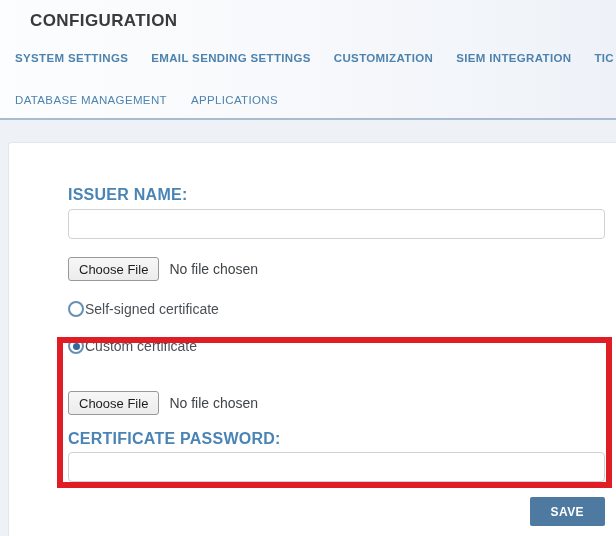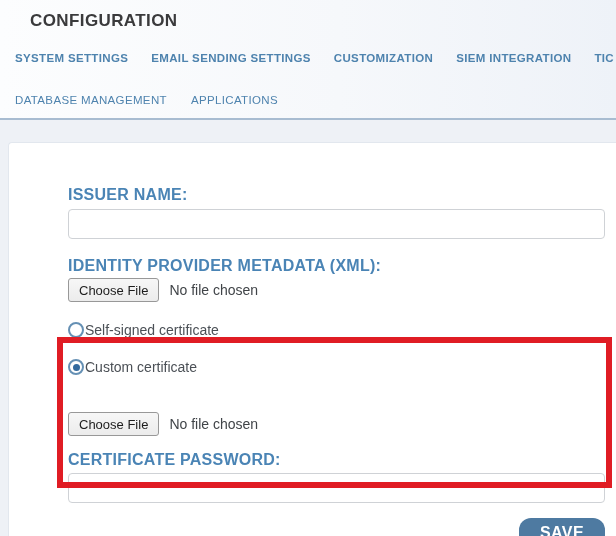"IDENTITY PROVIDER METADATA (XML):" div.field-label { html: <div>IDENTITY PROVIDER METADATA (XML):</div> -> none }
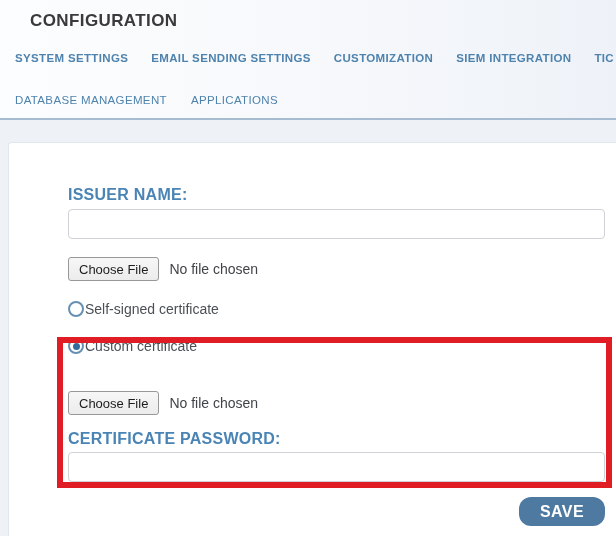"SAVE" .save-button { border-radius: 12px -> 2px; font-size: 16px -> 12px }
